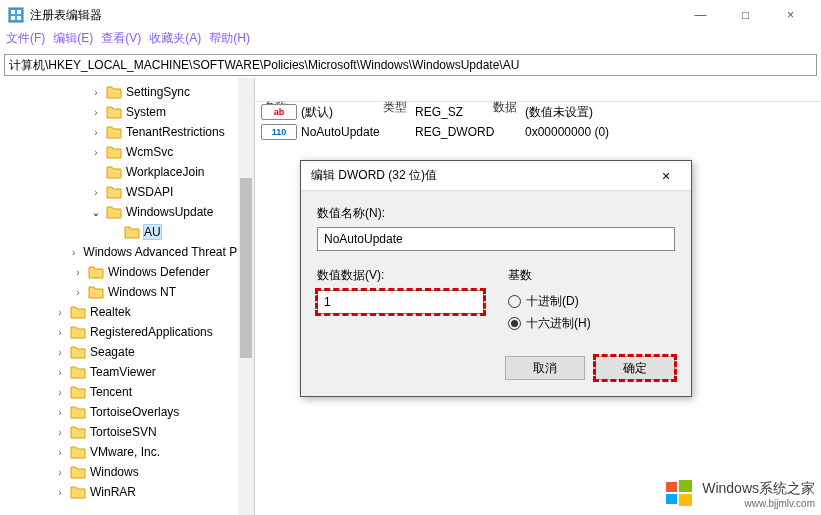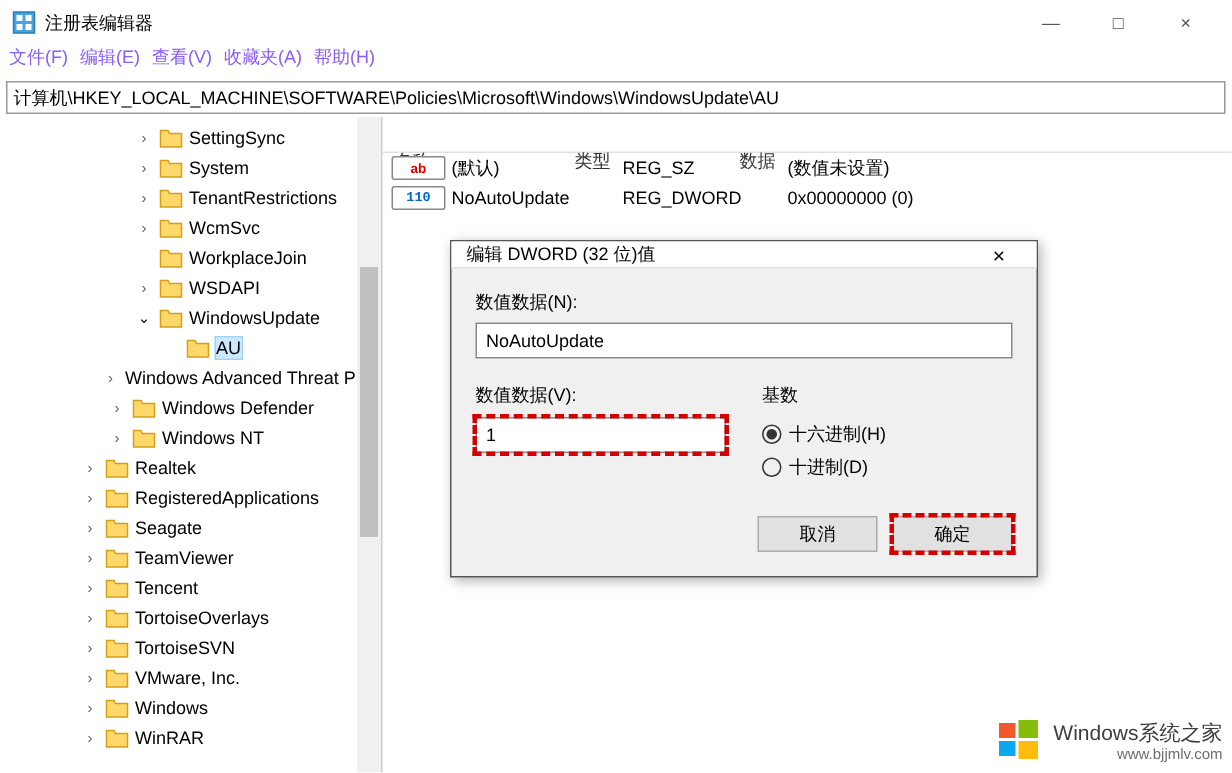"110" .valicon.bin { font-family: Liberation Mono, monospace -> none }
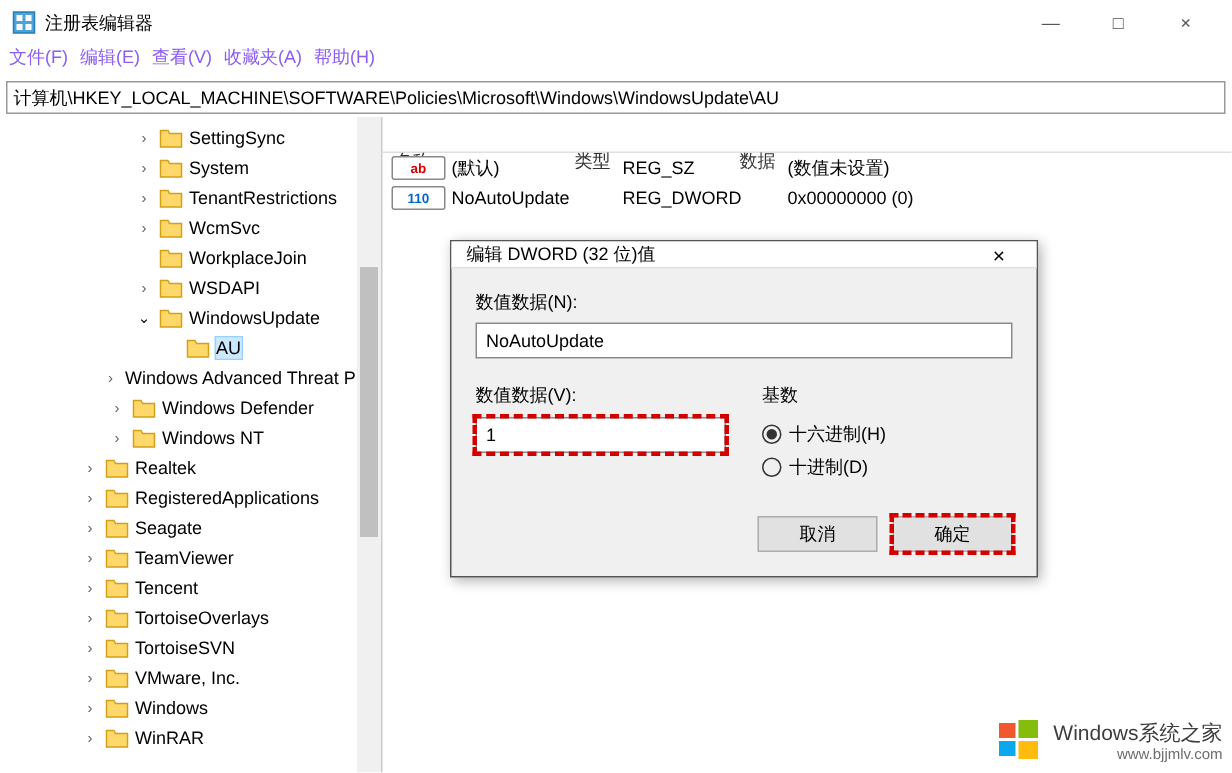"编辑 DWORD (32 位)值" .dlg-title { height: 18px -> 30px }
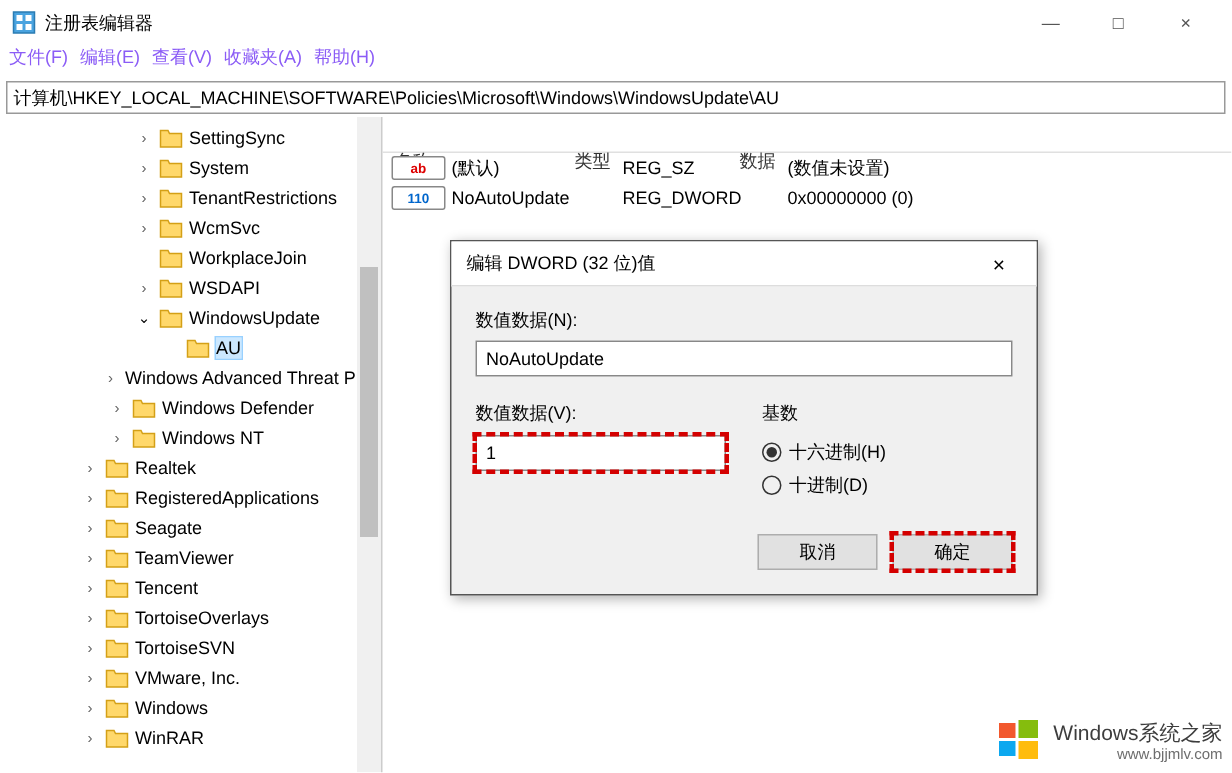"数值数据(N):" div.dlg-label { text: 数据 -> 名称 }
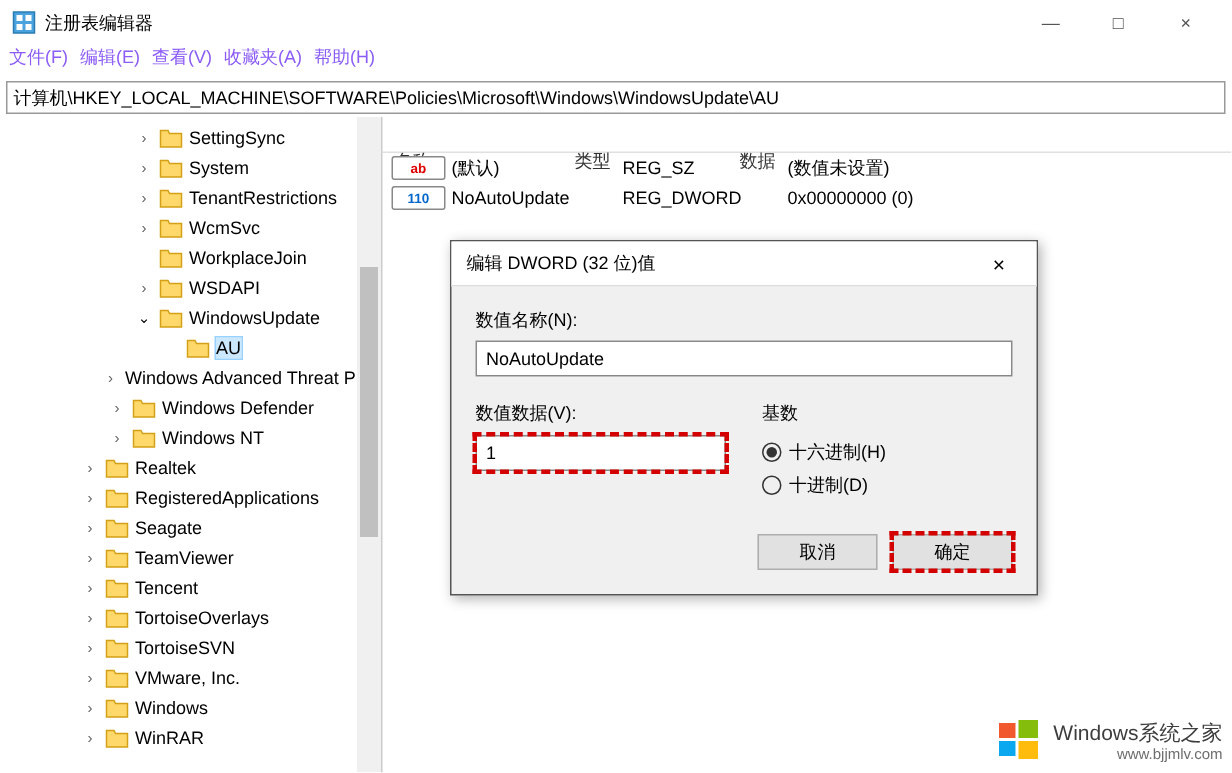"十六进制(H)" div.radio-row { order: before "十进制(D)" -> after "十进制(D)" }
